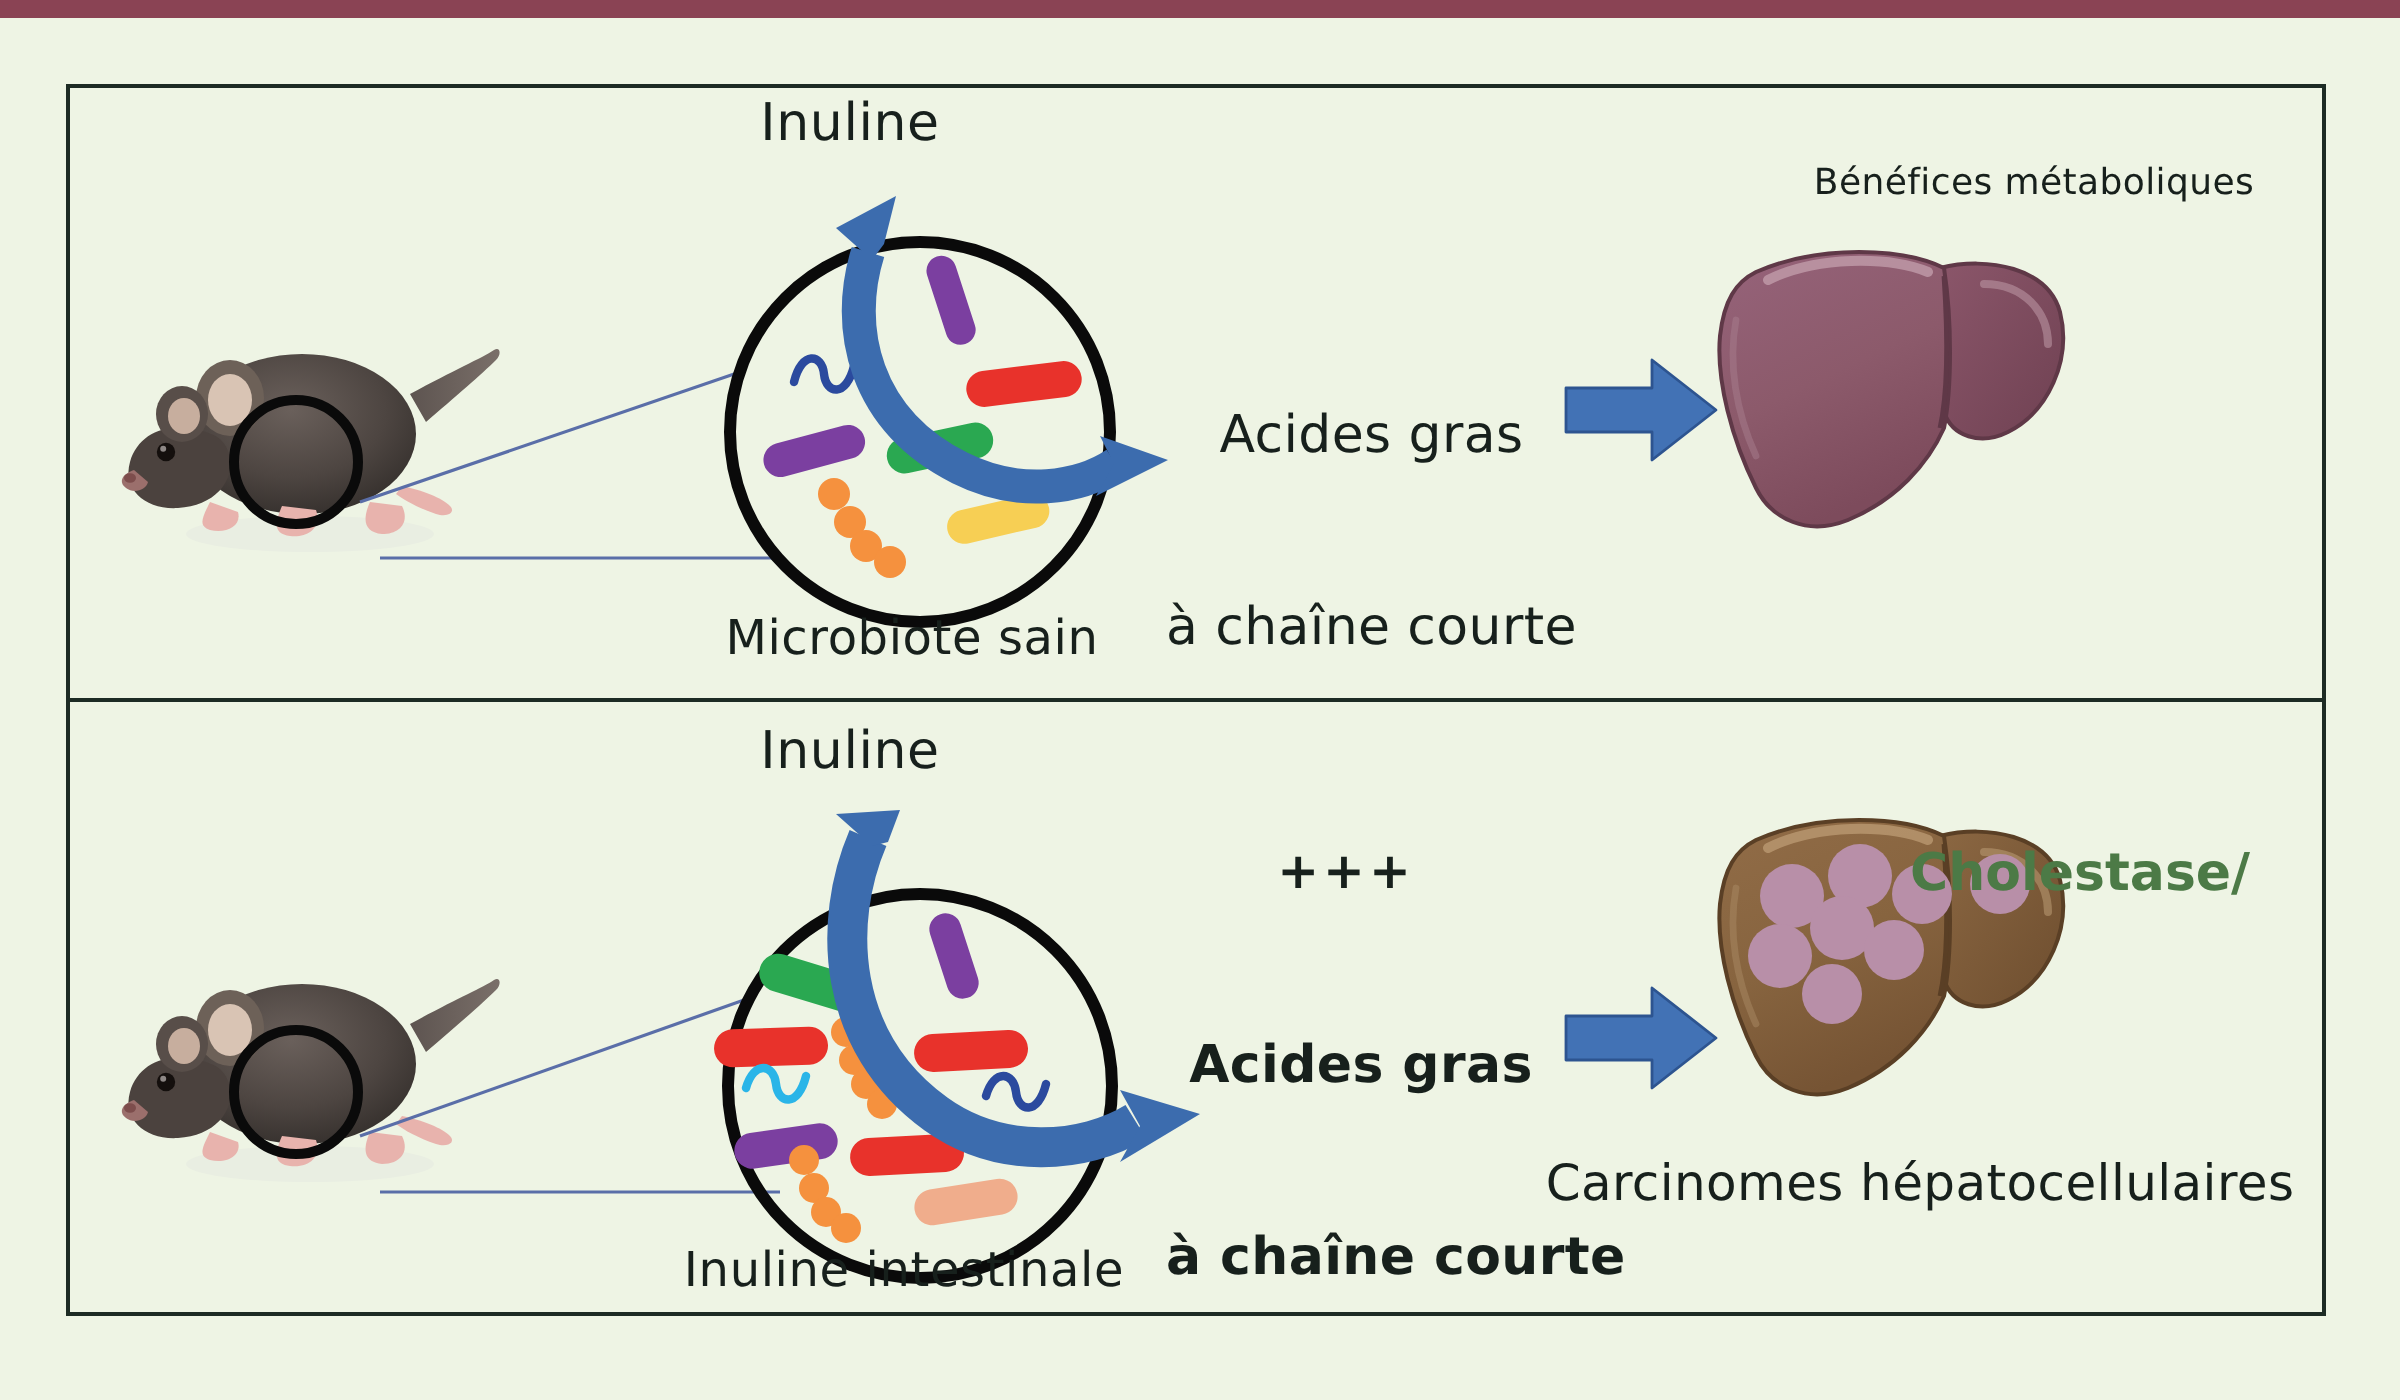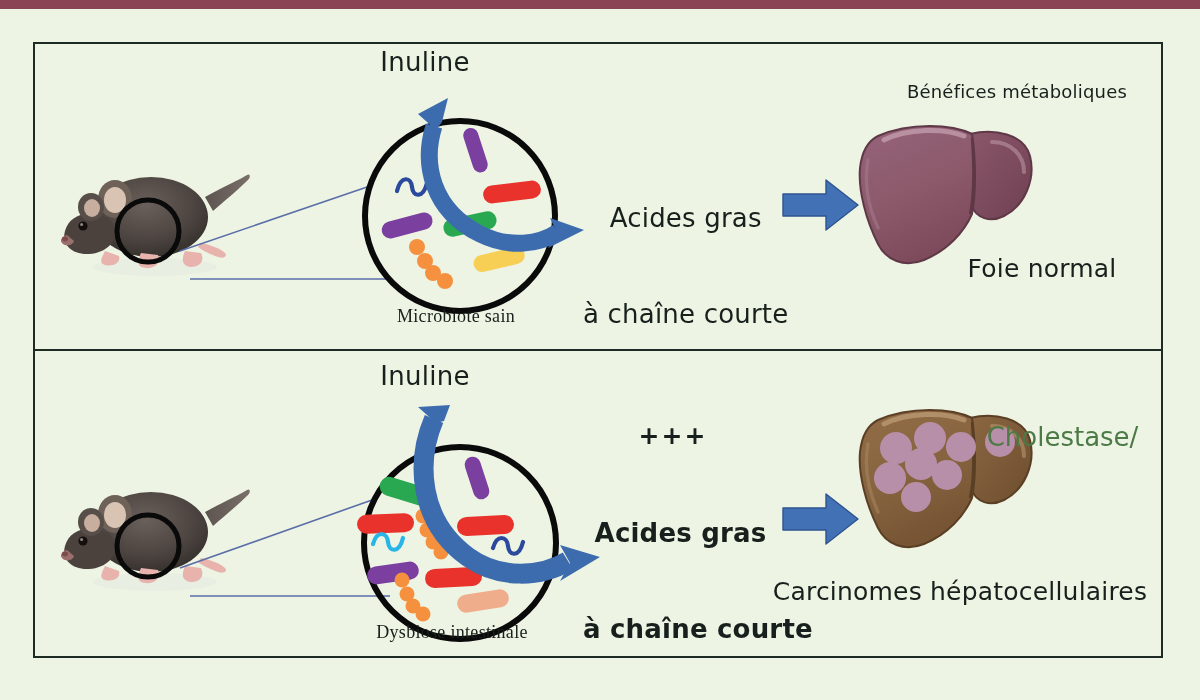"Foie normal" div.lbl { html: <div>Foie normal</div> -> none }
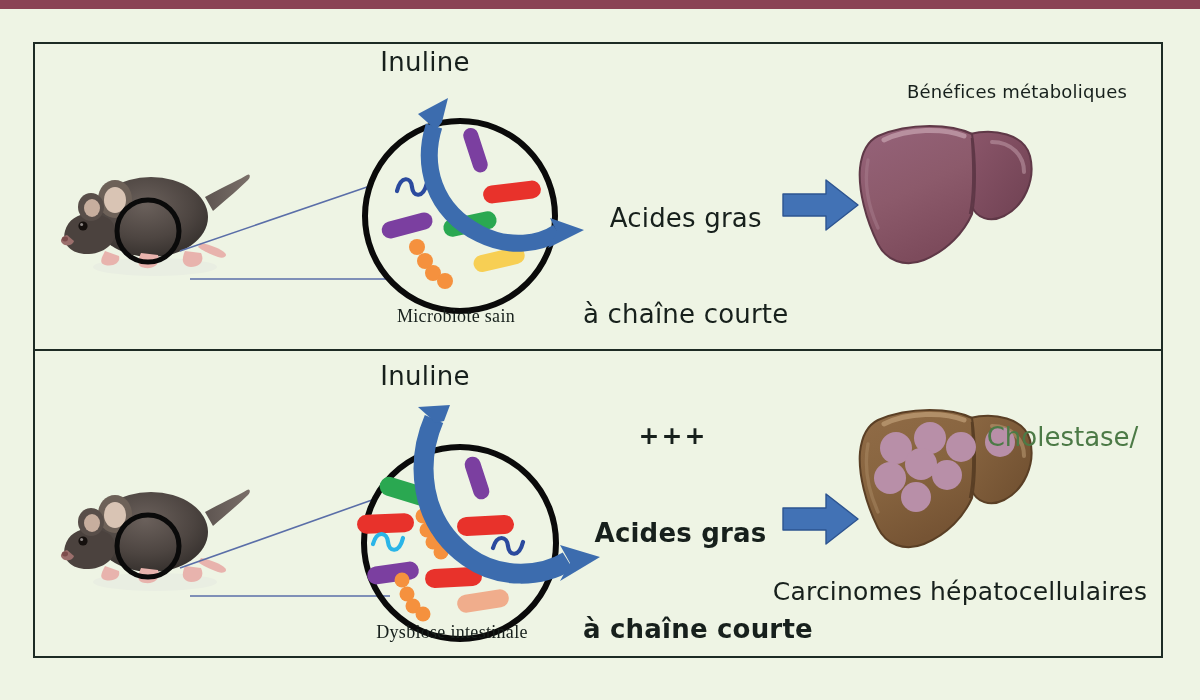"Microbiote sain" .t-micro { font-family: Liberation Serif, serif -> none; font-size: 18px -> 24px }
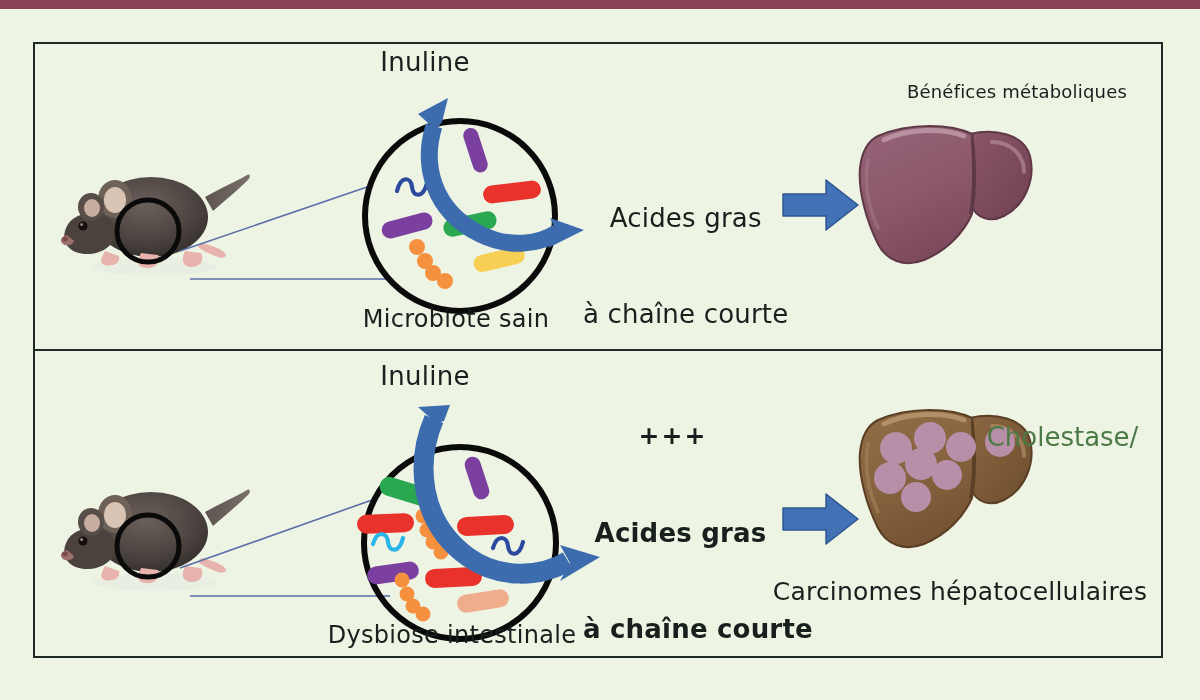"Cholestase/" .t-chol { font-weight: 400 -> 700; text-align: center -> none }
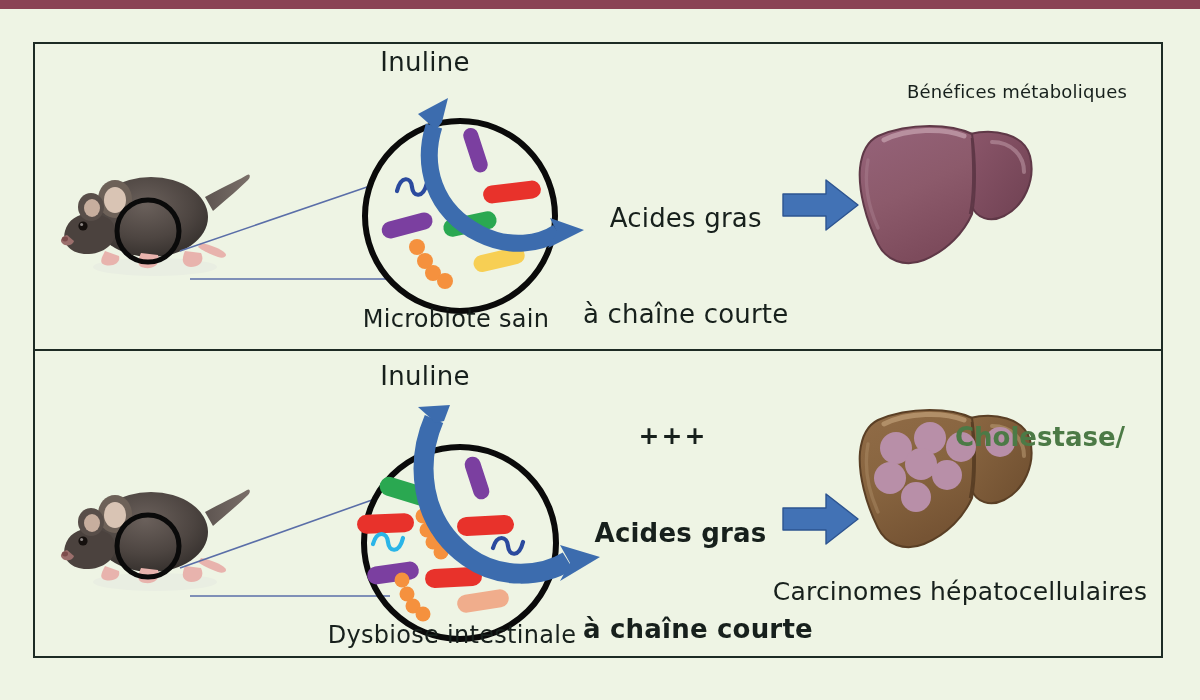"Dysbiose intestinale" div.lbl { text: Dysbiose -> Inuline }
